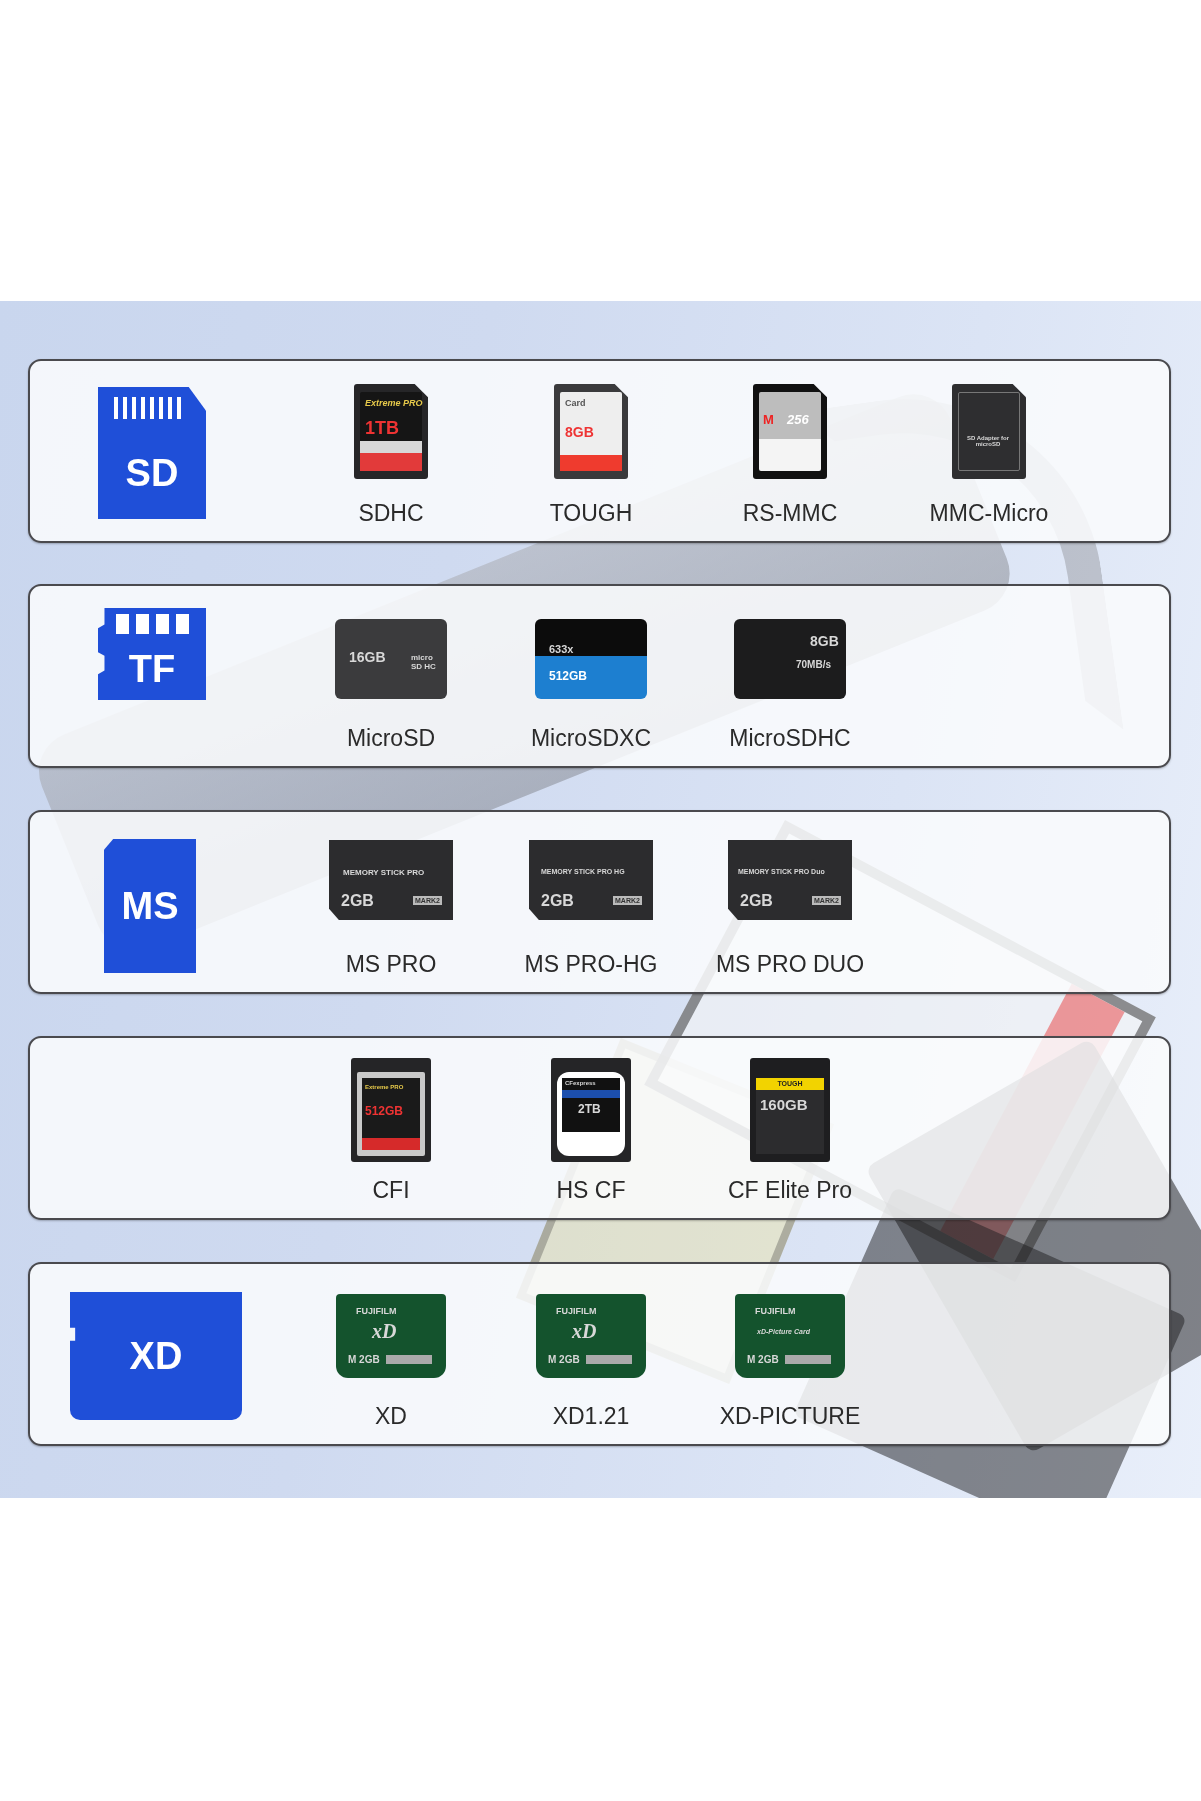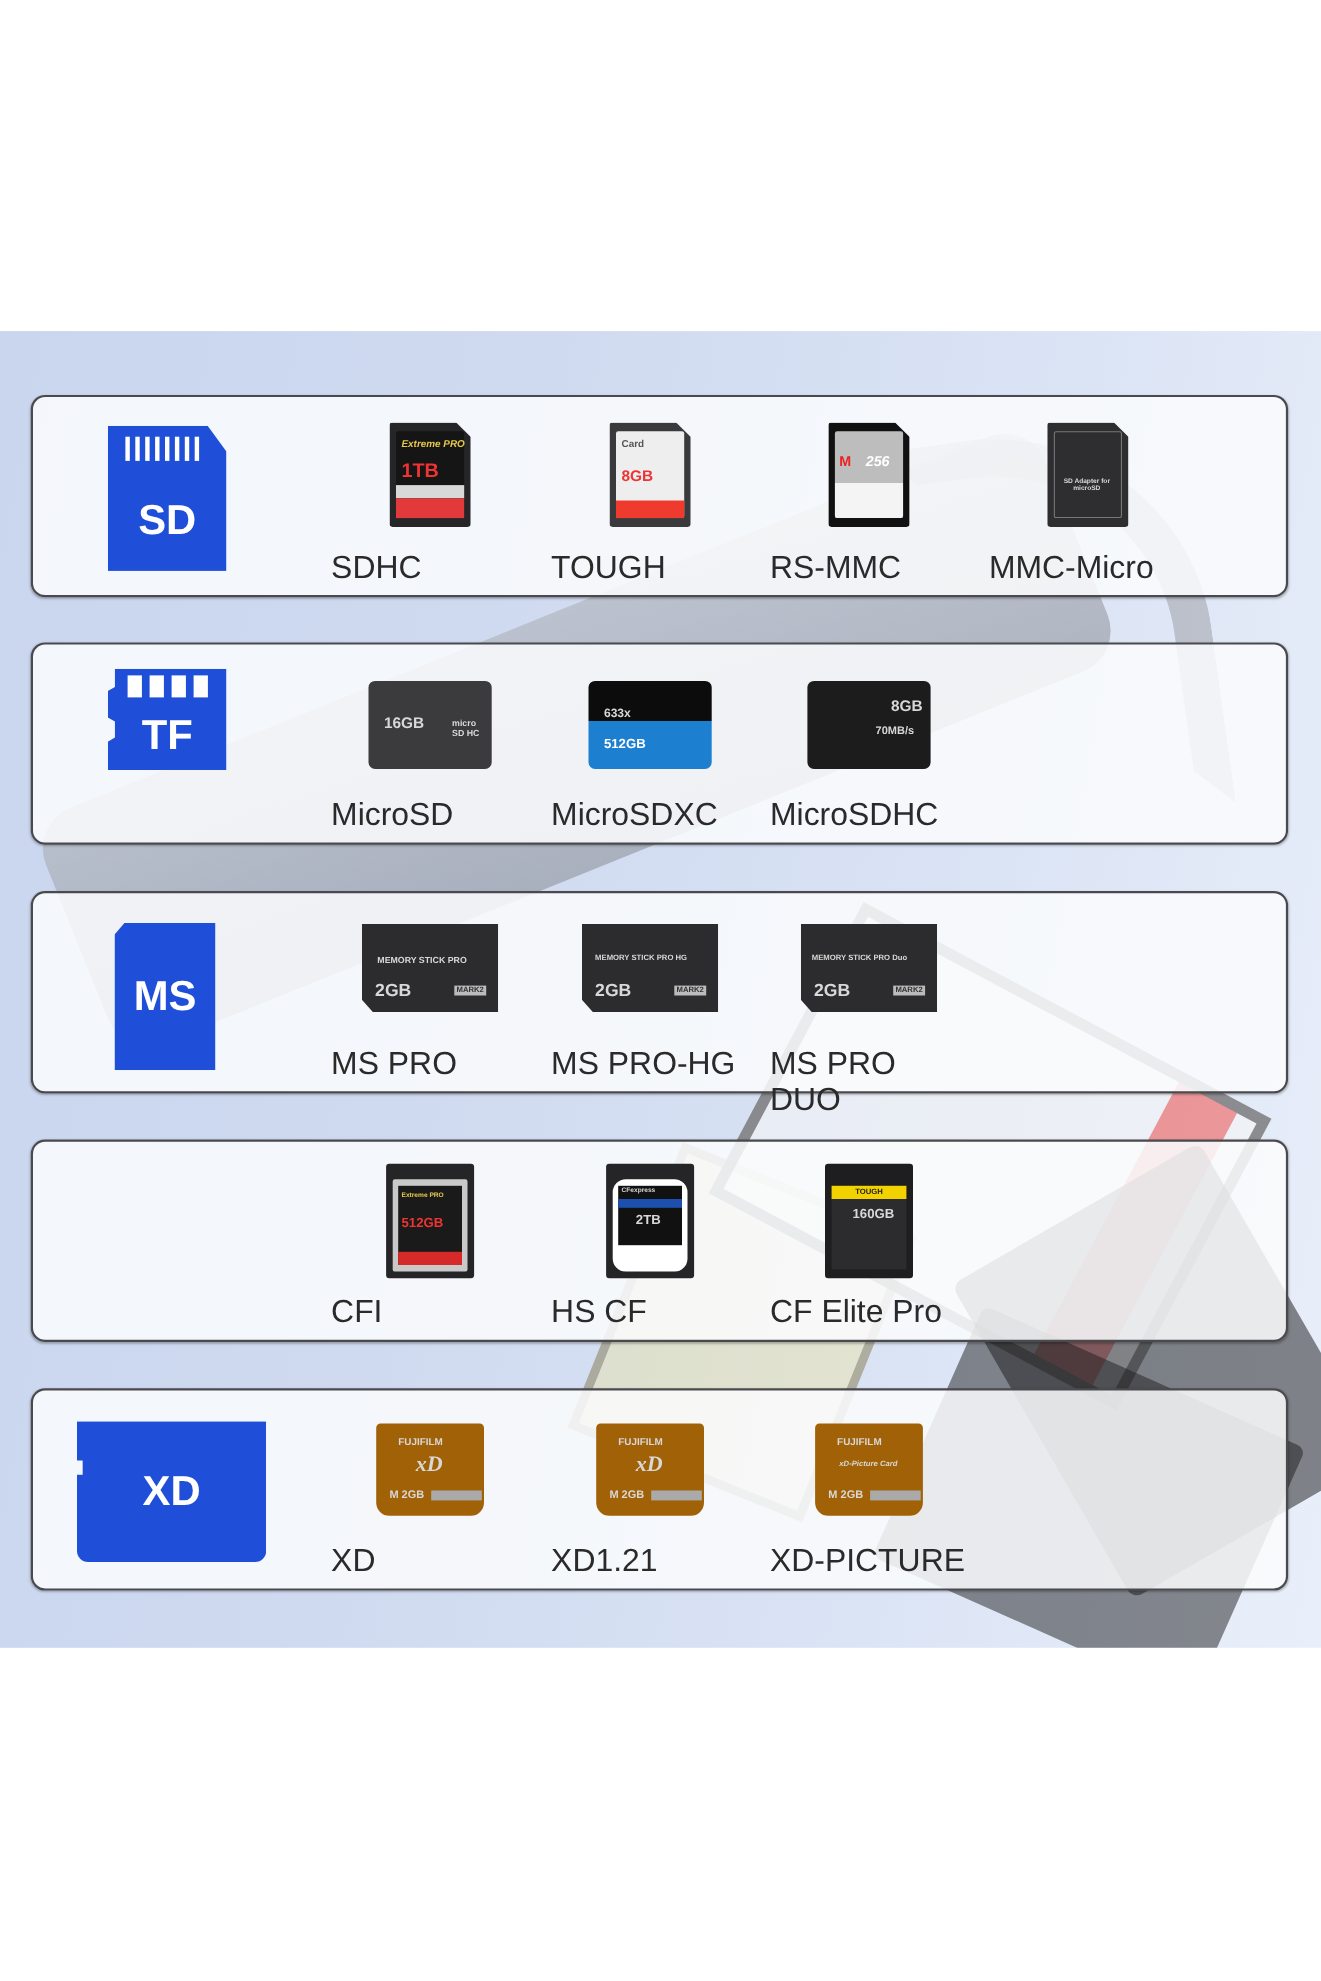"SDHC" .item-label { font-size: 29px -> 23px; text-align: none -> center }
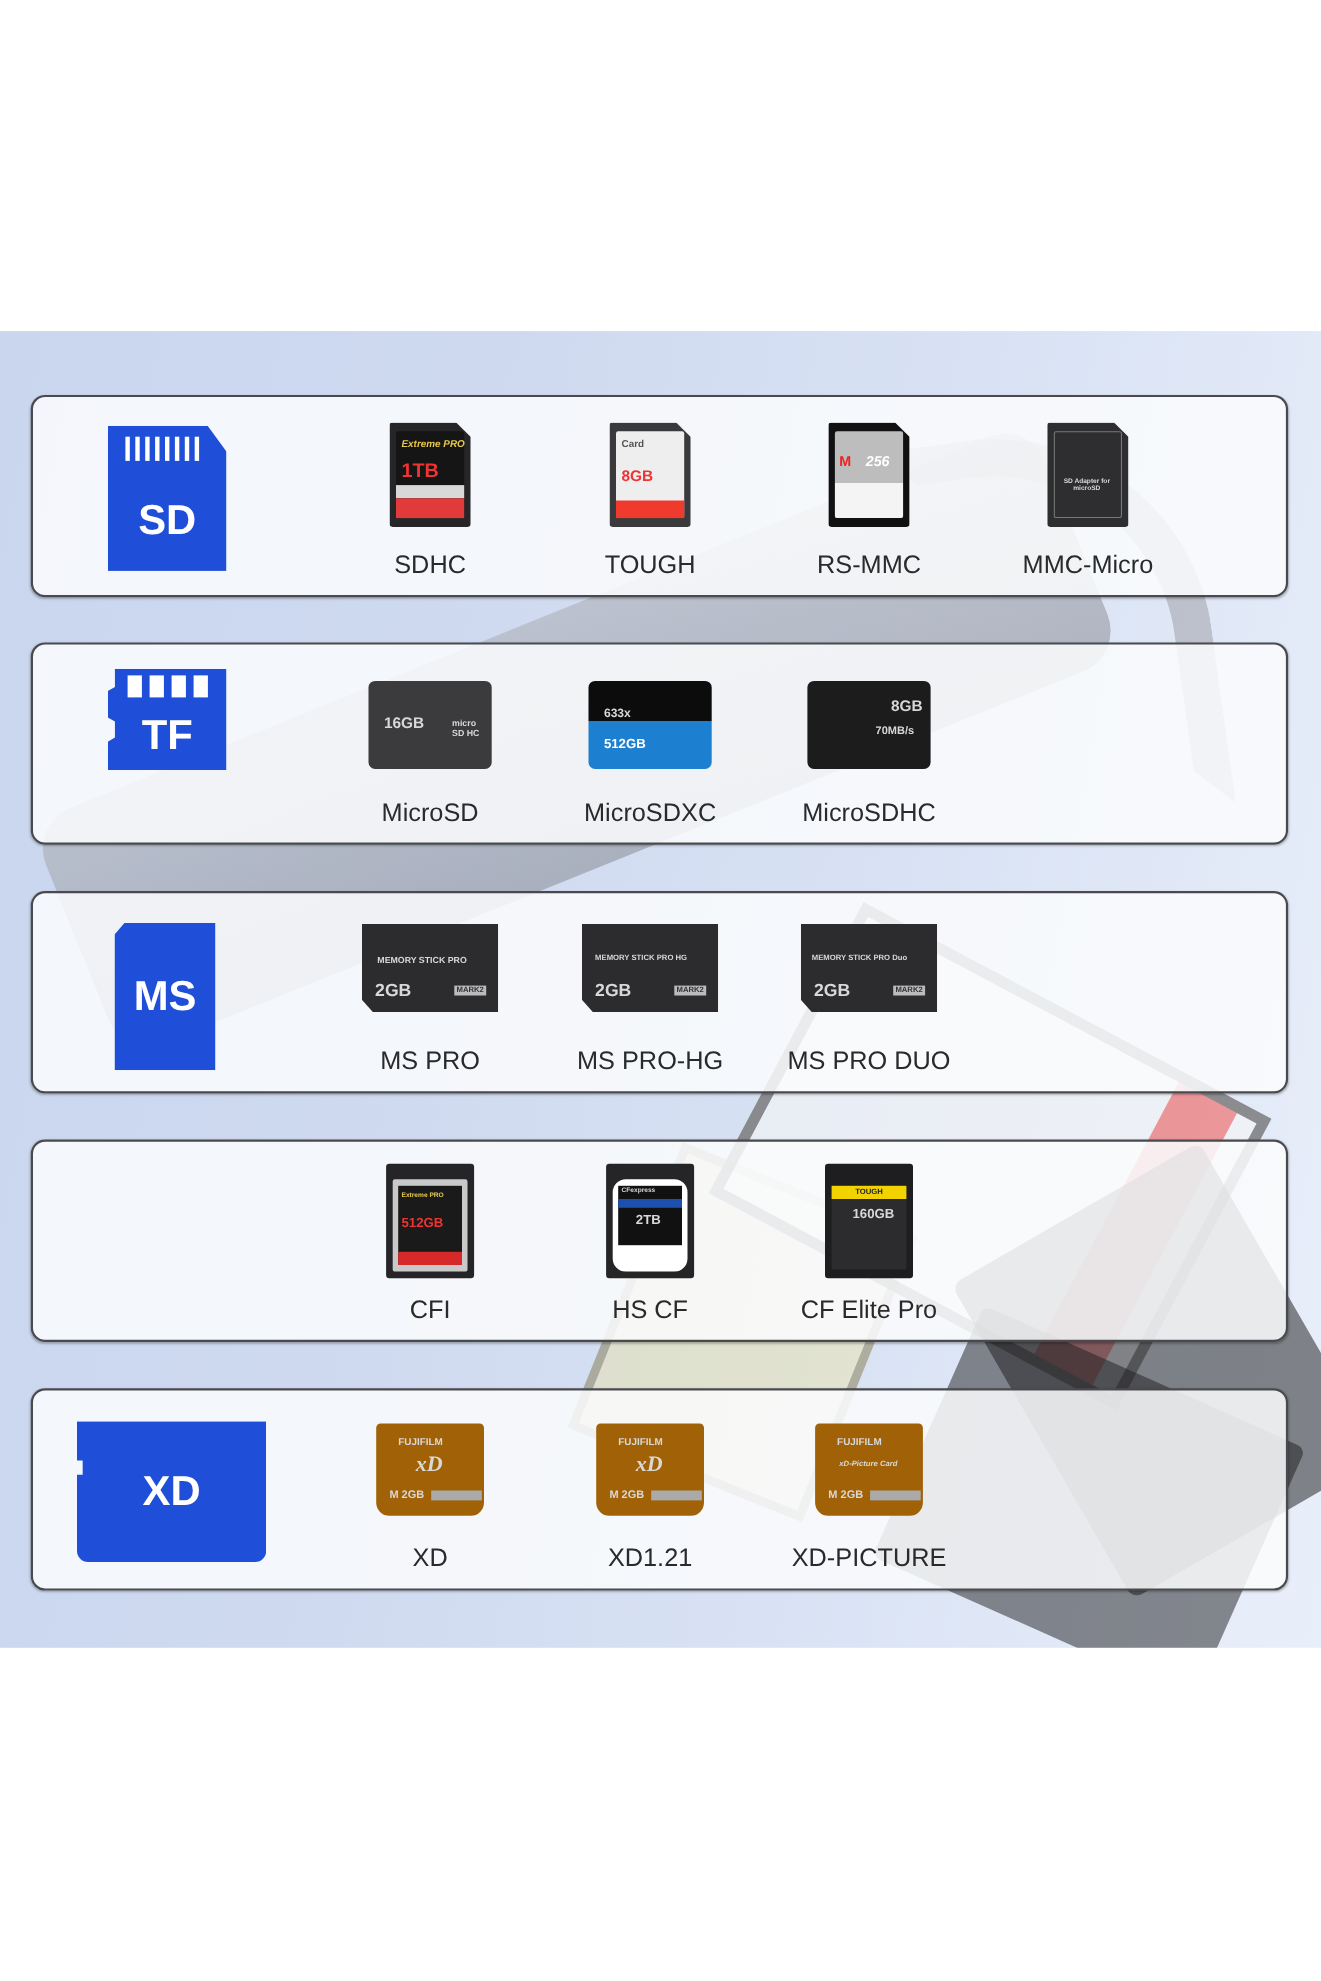"160GB" span.tiny { font-size: 12px -> 15px; left: 19px -> 4px }
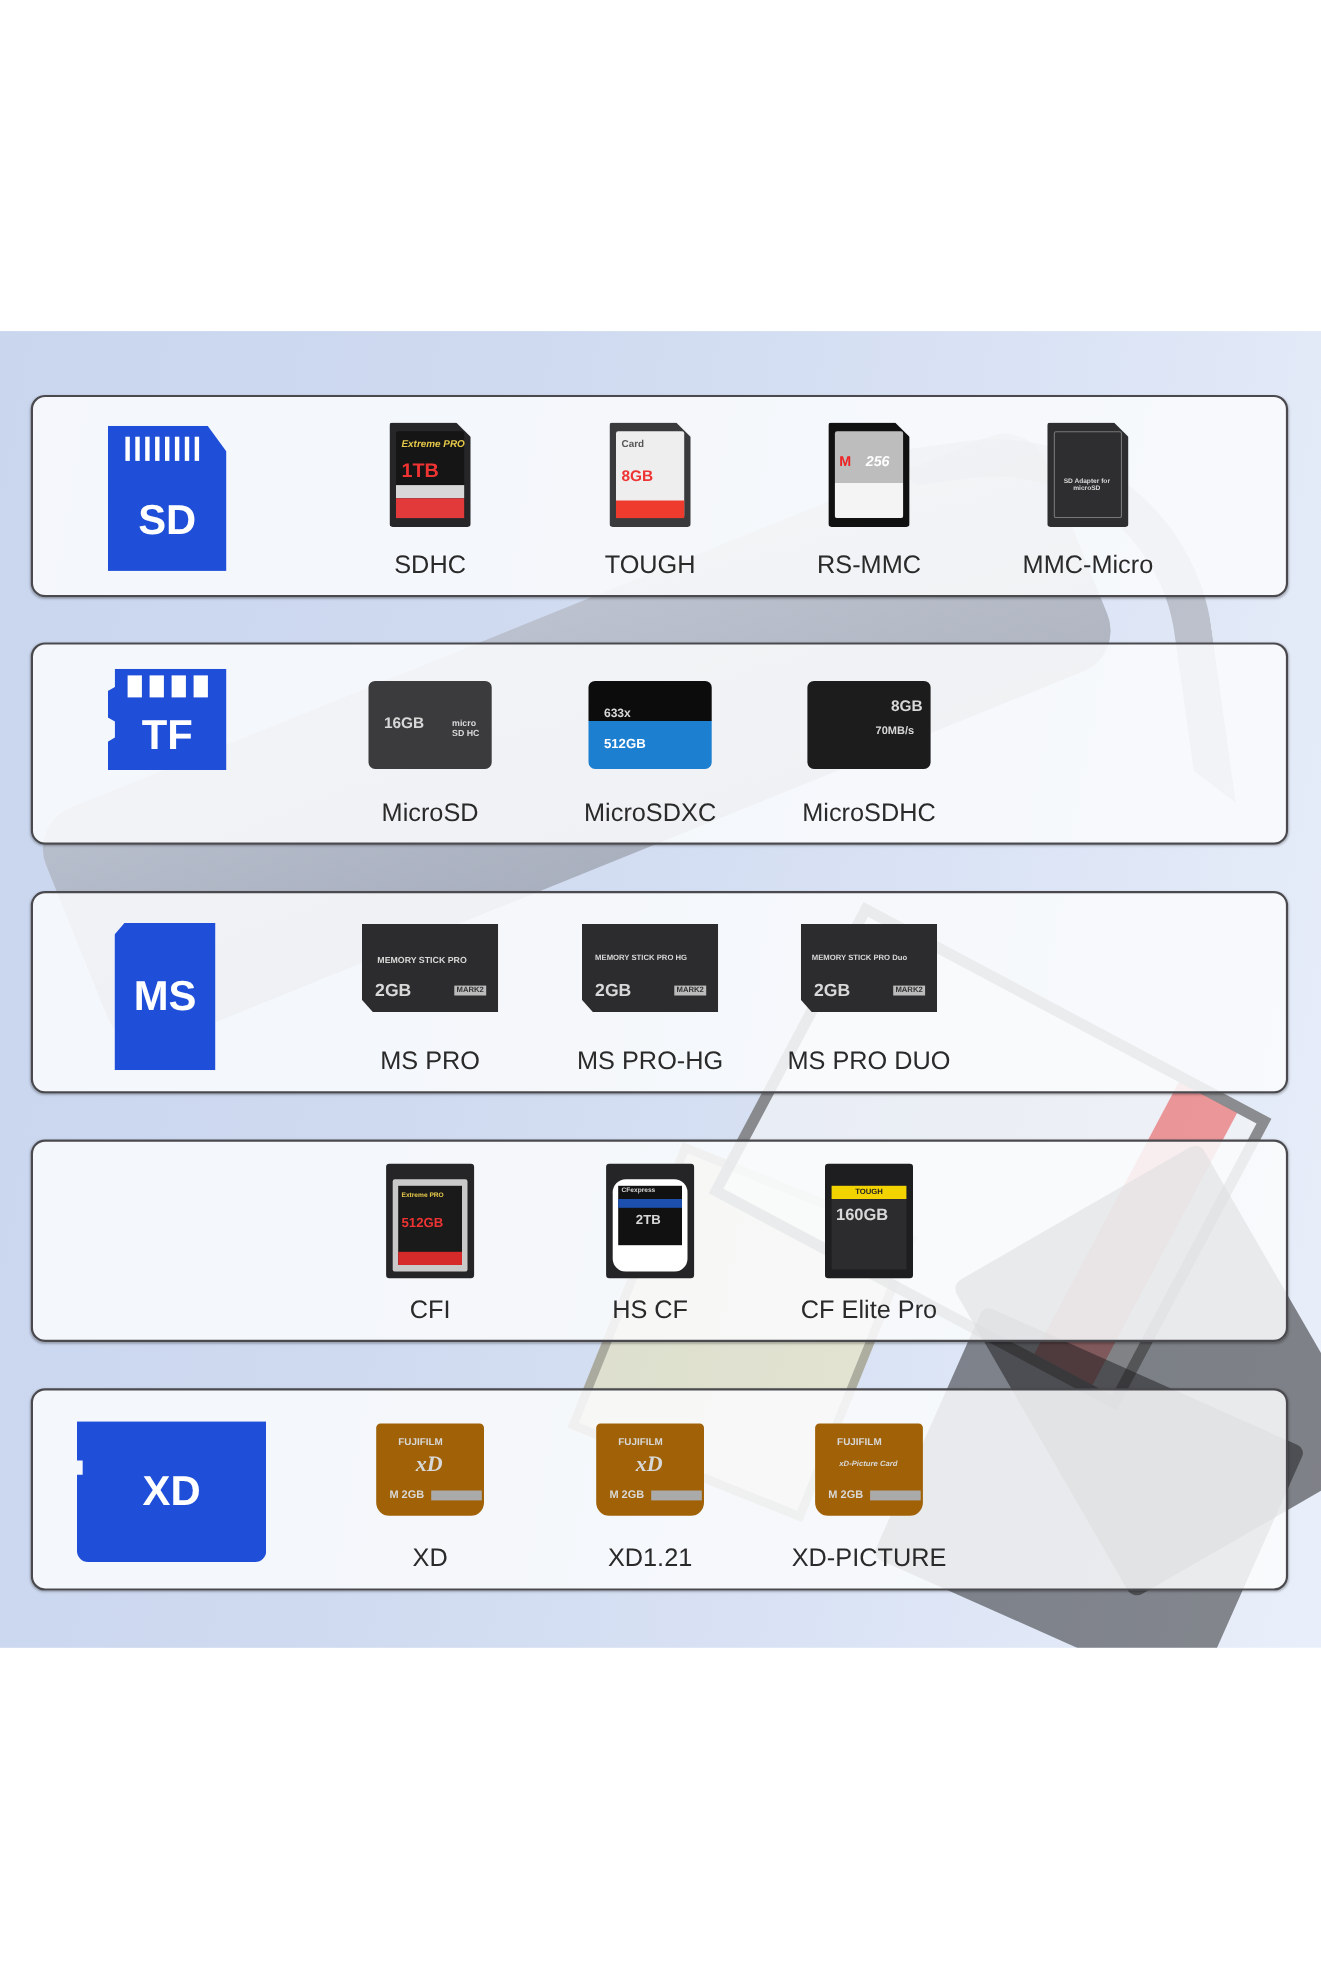"FUJIFILM" .xd-card { background: #a16207 -> #14532d; width: 98px -> 110px }
